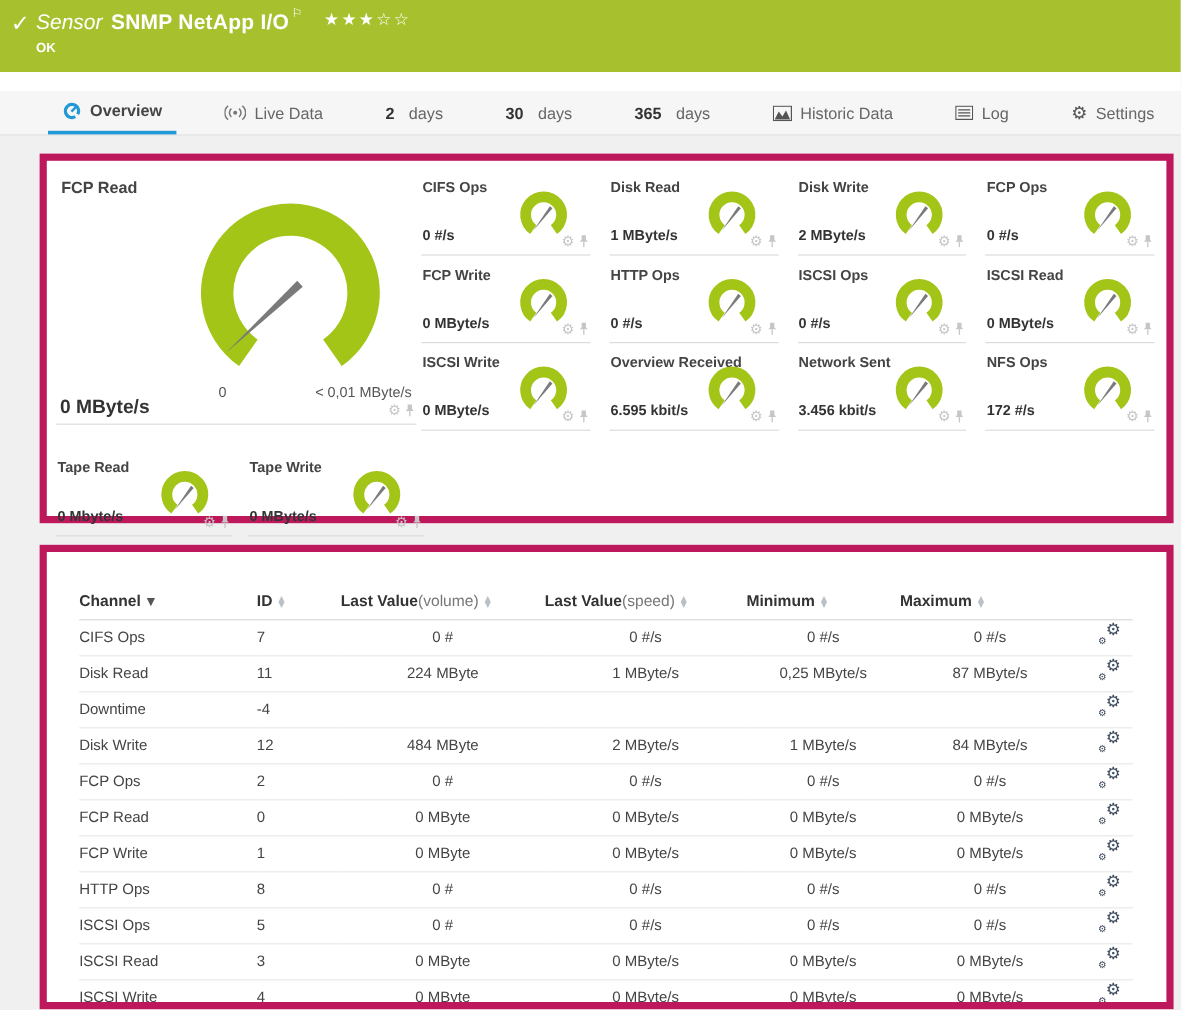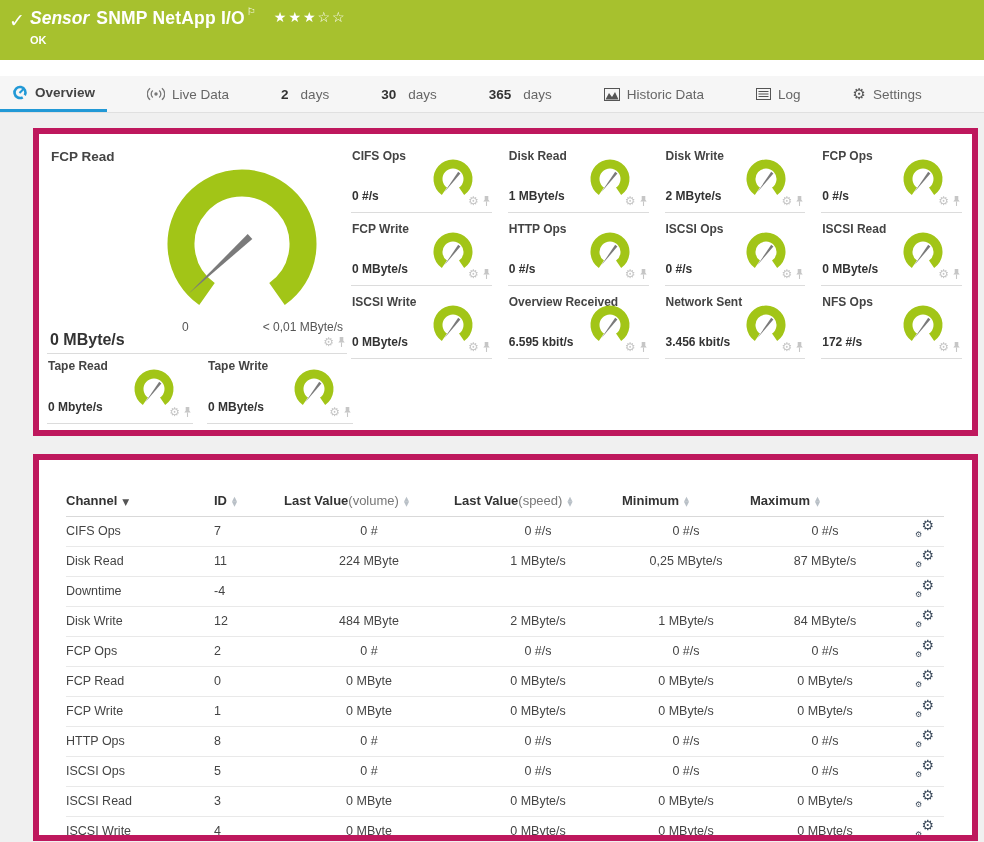"Sensor" .hdr-kicker { font-weight: 700 -> 400 }
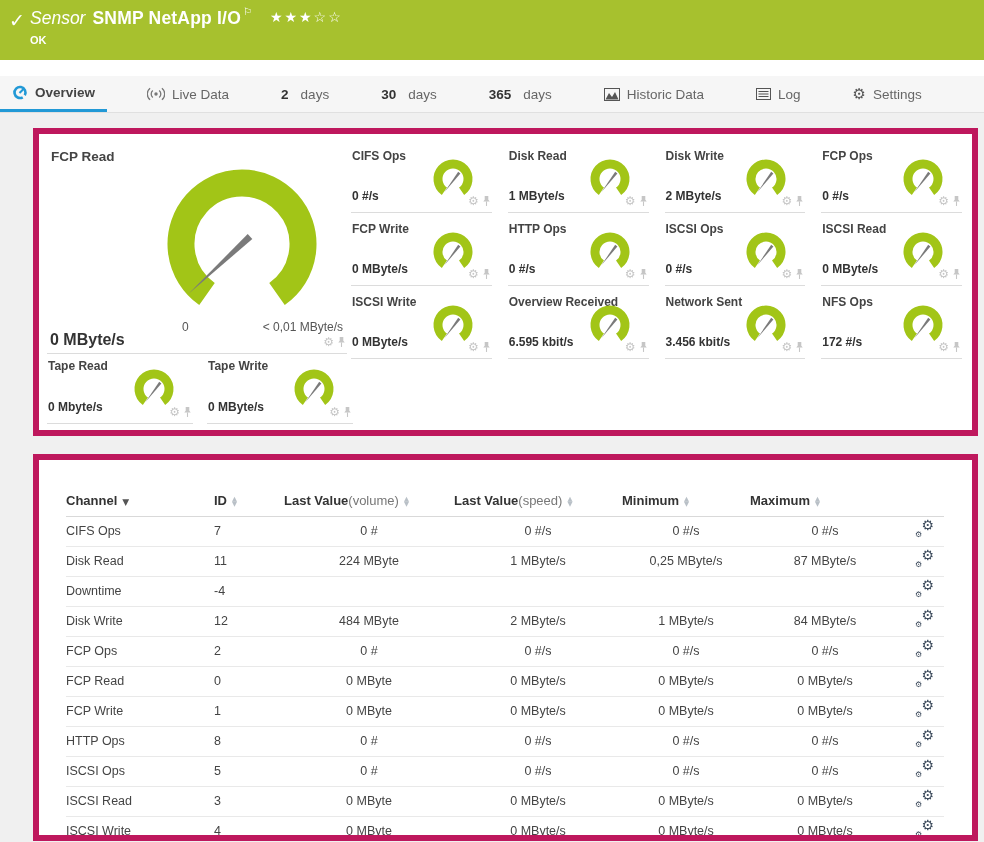"Overview" .tabbar { justify-content: none -> center; padding-left: none -> 30px }
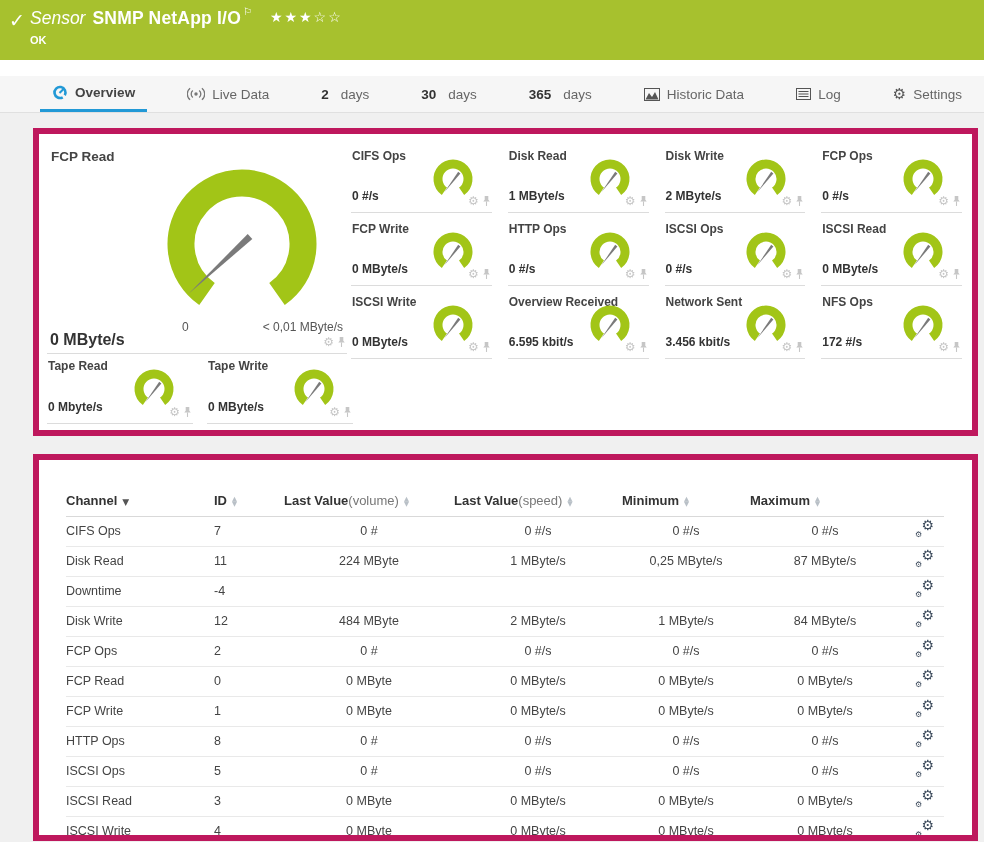"Tape Read" .tape-row { top: 216px -> 239px }
